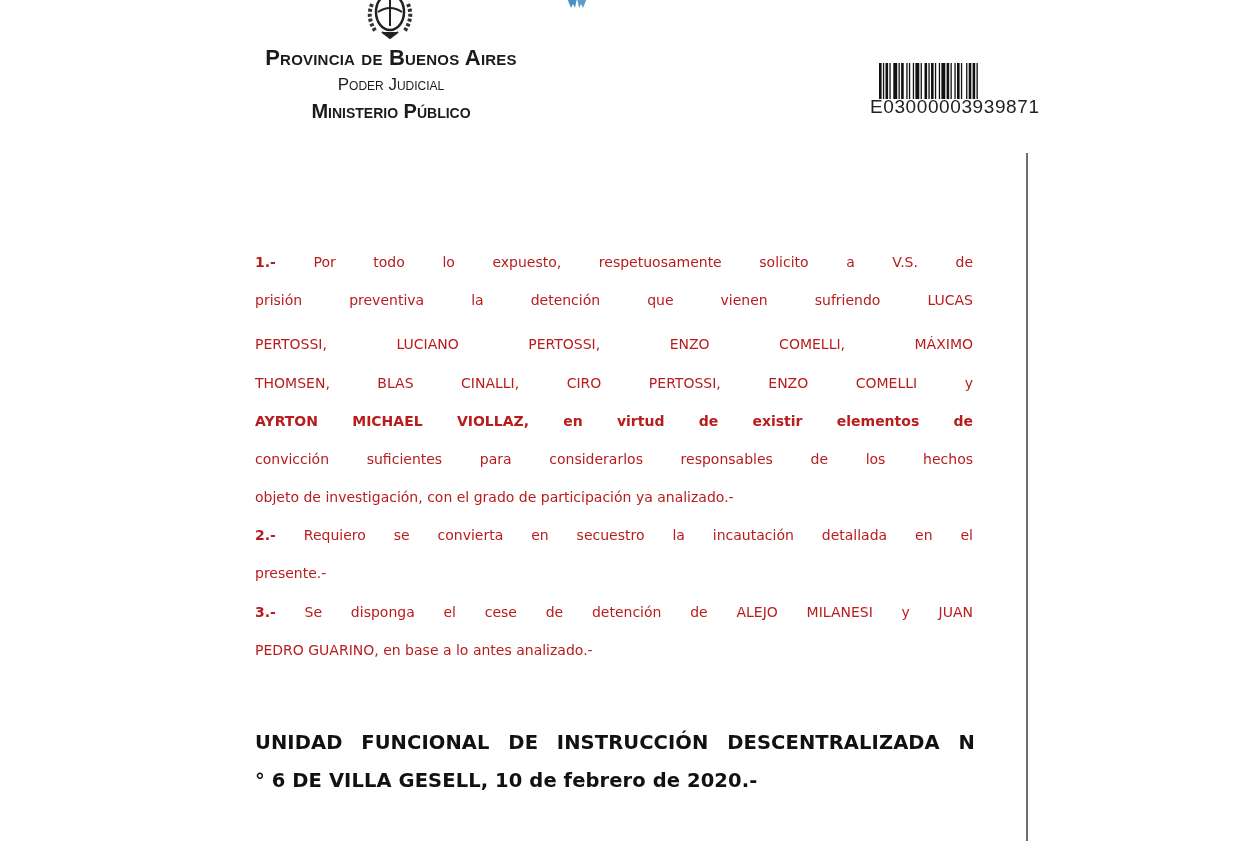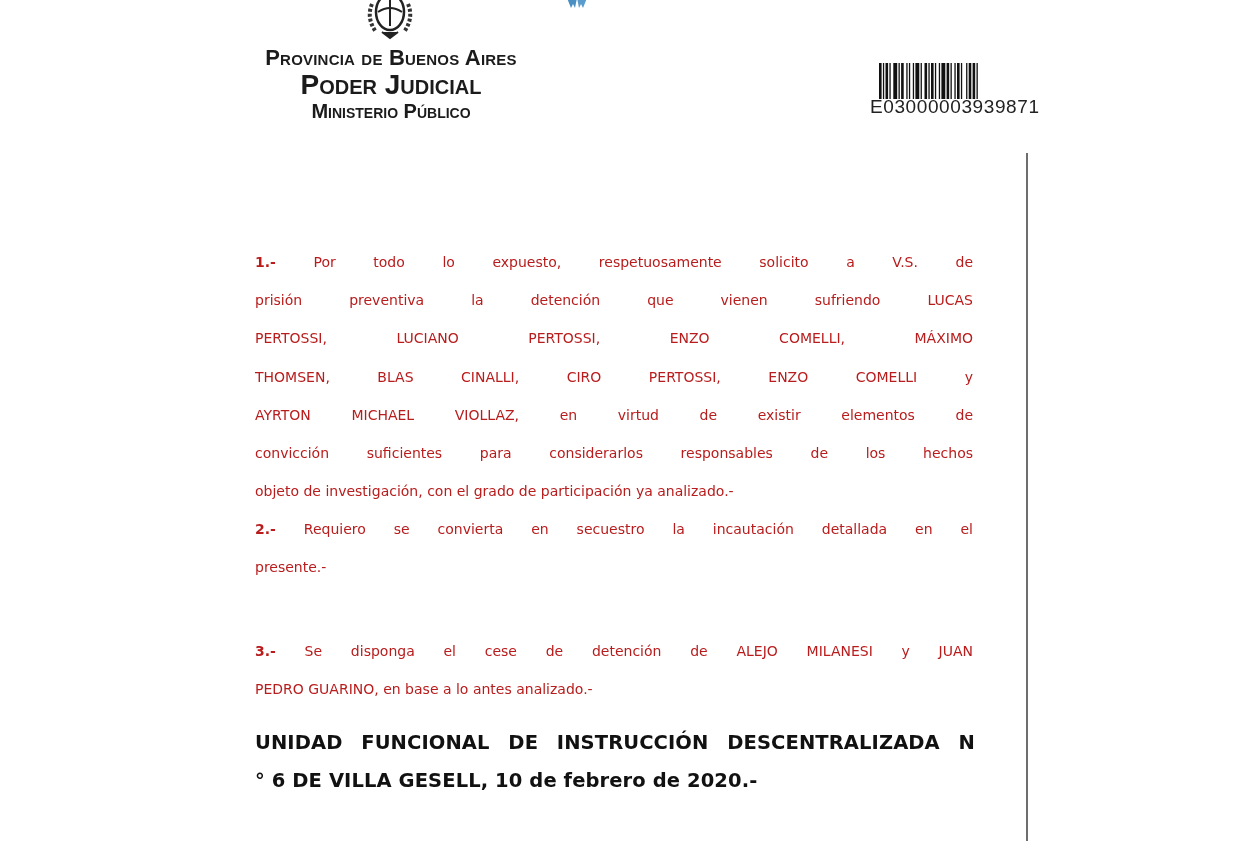"Poder Judicial" .header .h2 { font-size: 28px -> 17px; font-weight: bold -> normal }
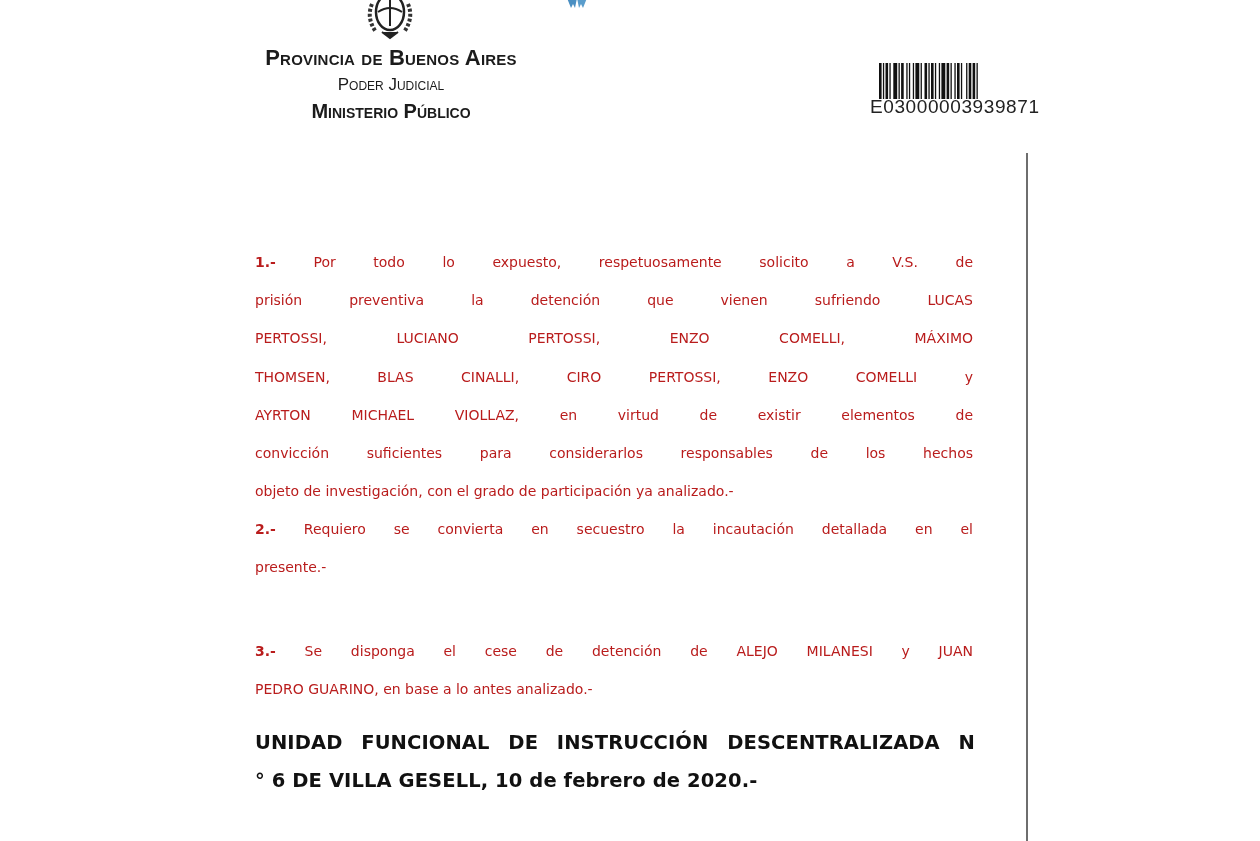"PERTOSSI, LUCIANO PERTOSSI, ENZO" span.line { margin-top: none -> 6px }
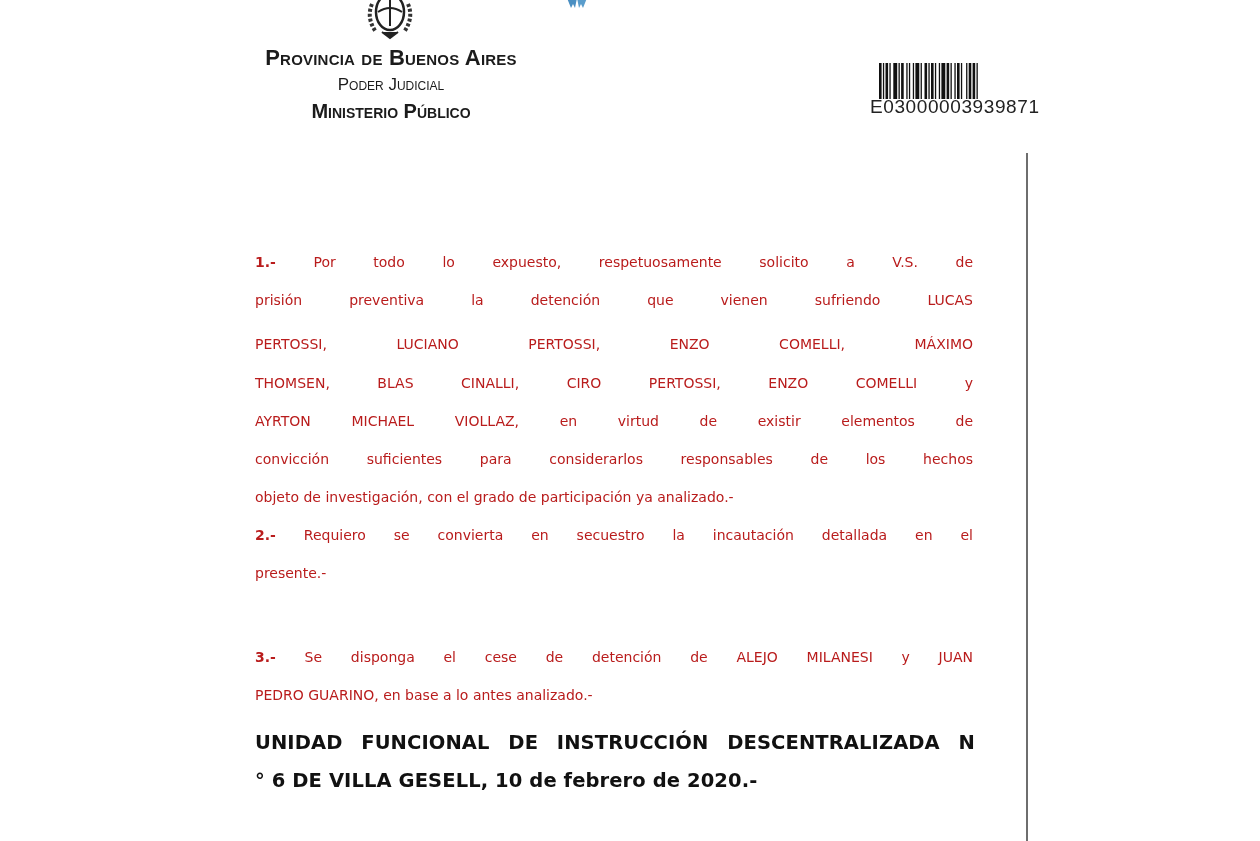"AYRTON MICHAEL VIOLLAZ, en virtud" .cut-wrap { font-weight: none -> bold }
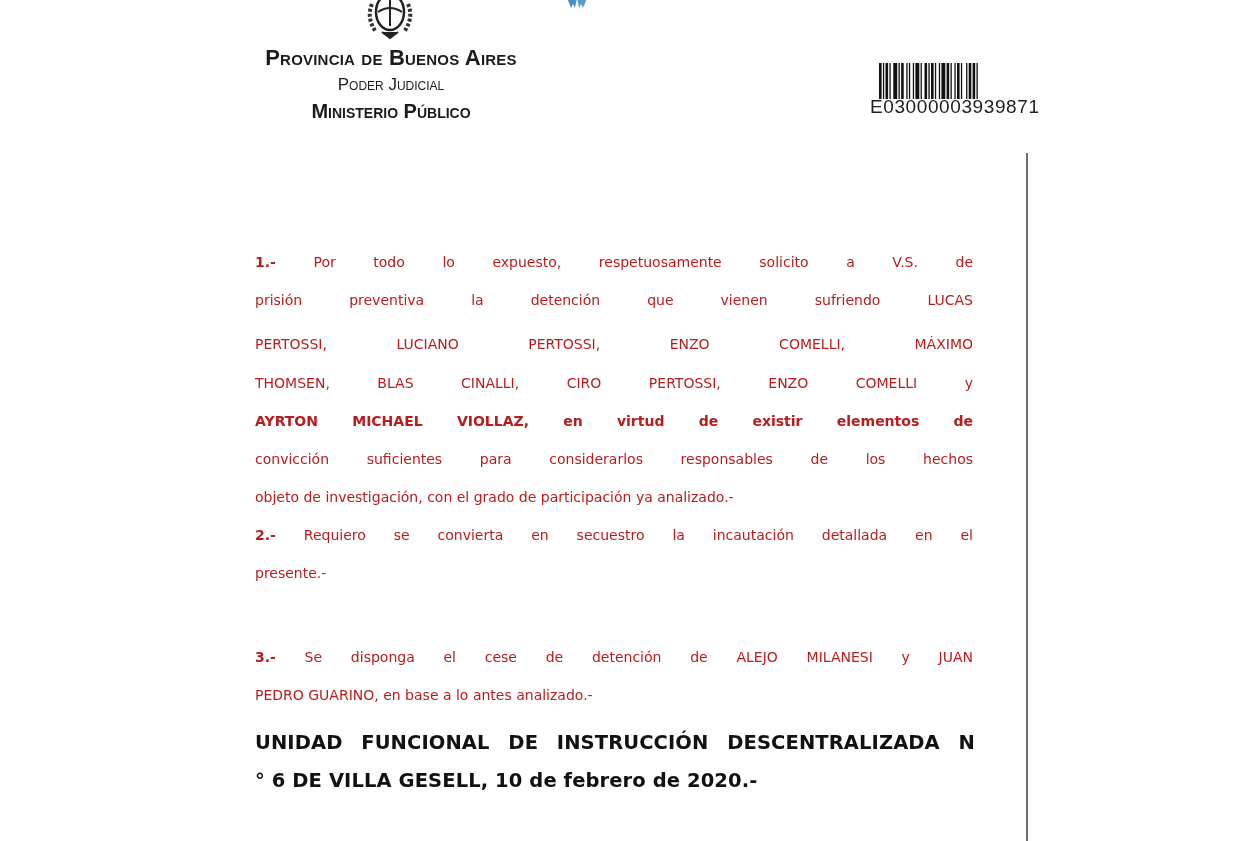"3.- Se disponga el cese" span.line { margin-top: 45px -> none }
